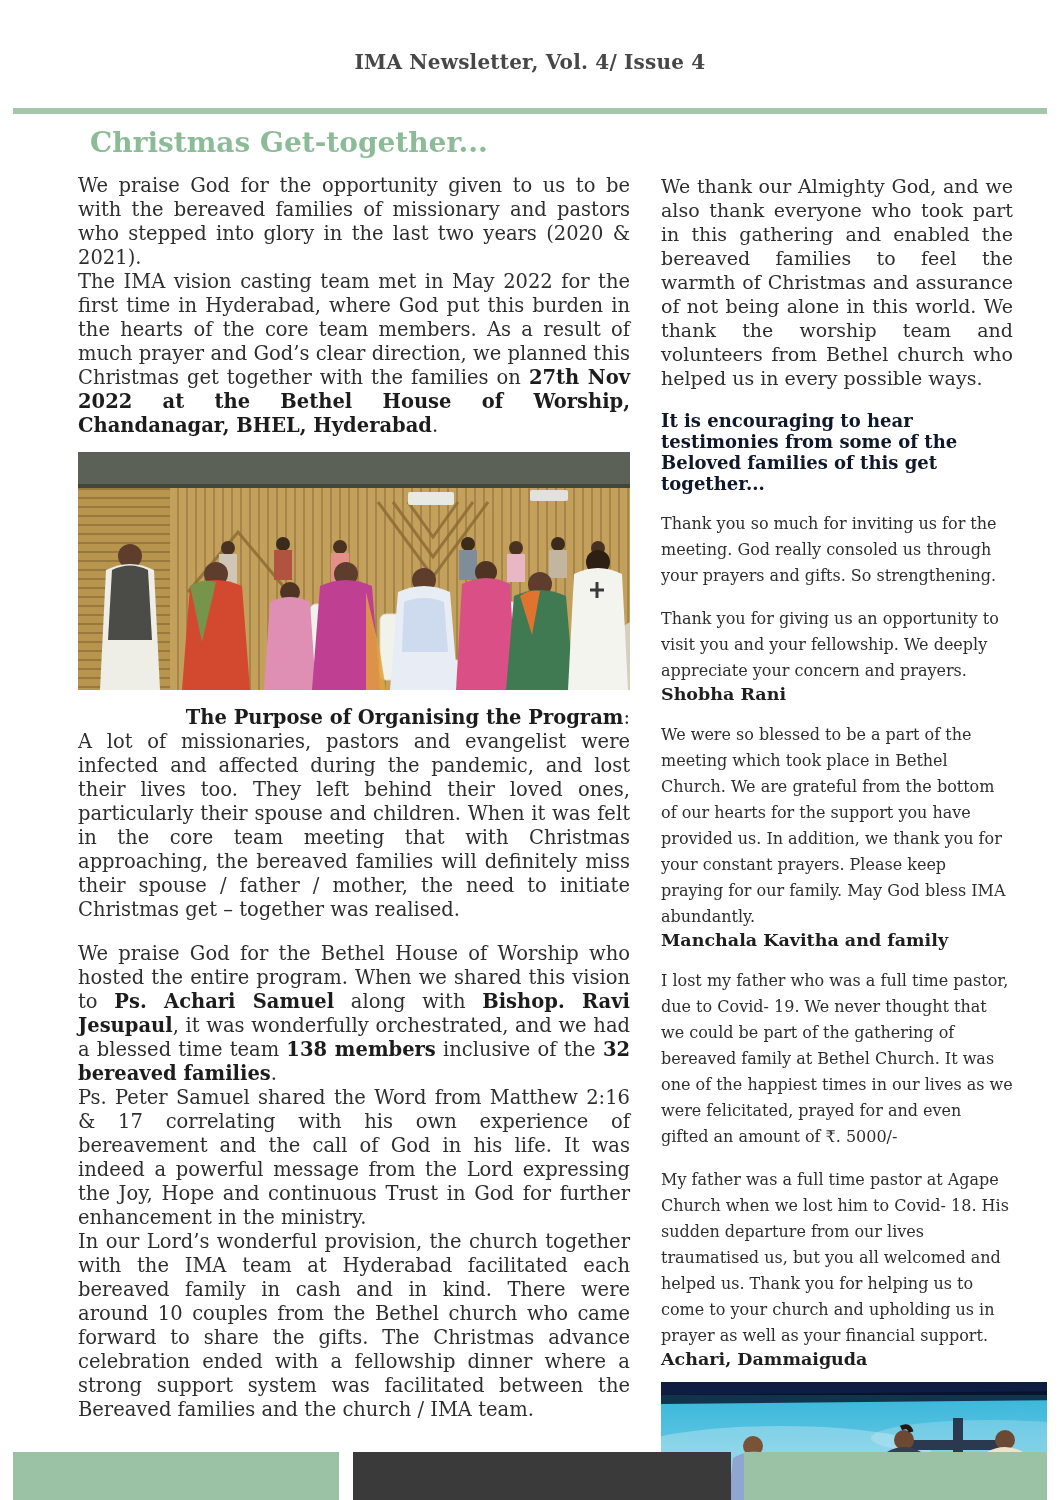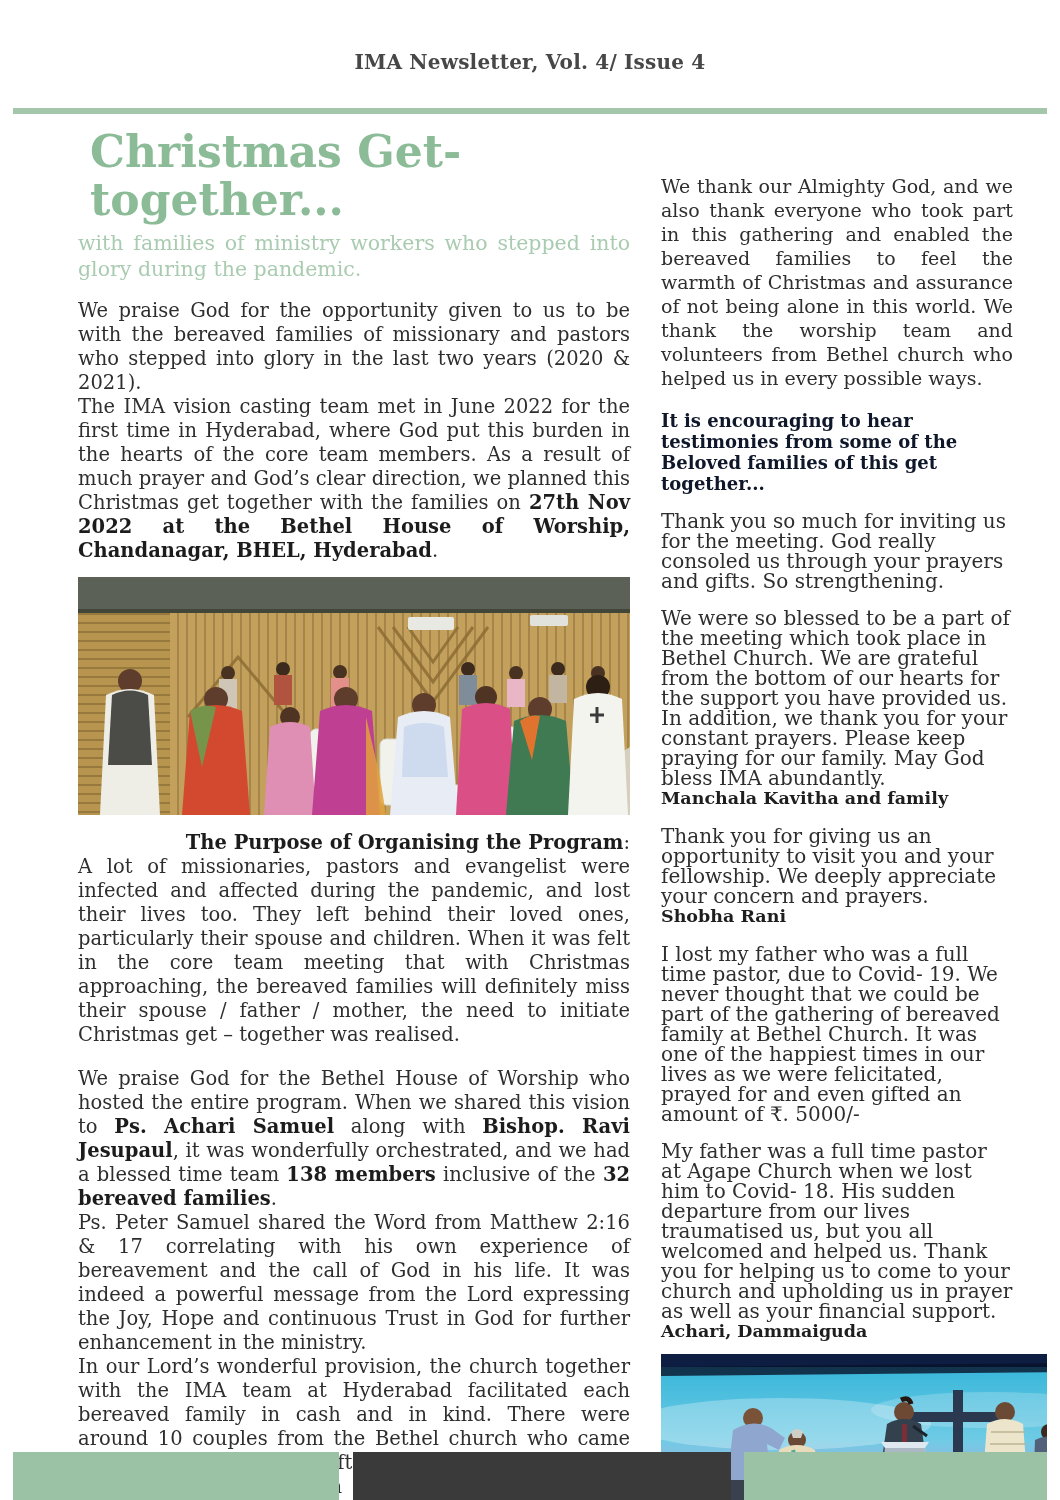"Christmas Get-together..." .article-title { font-size: 44px -> 28px }
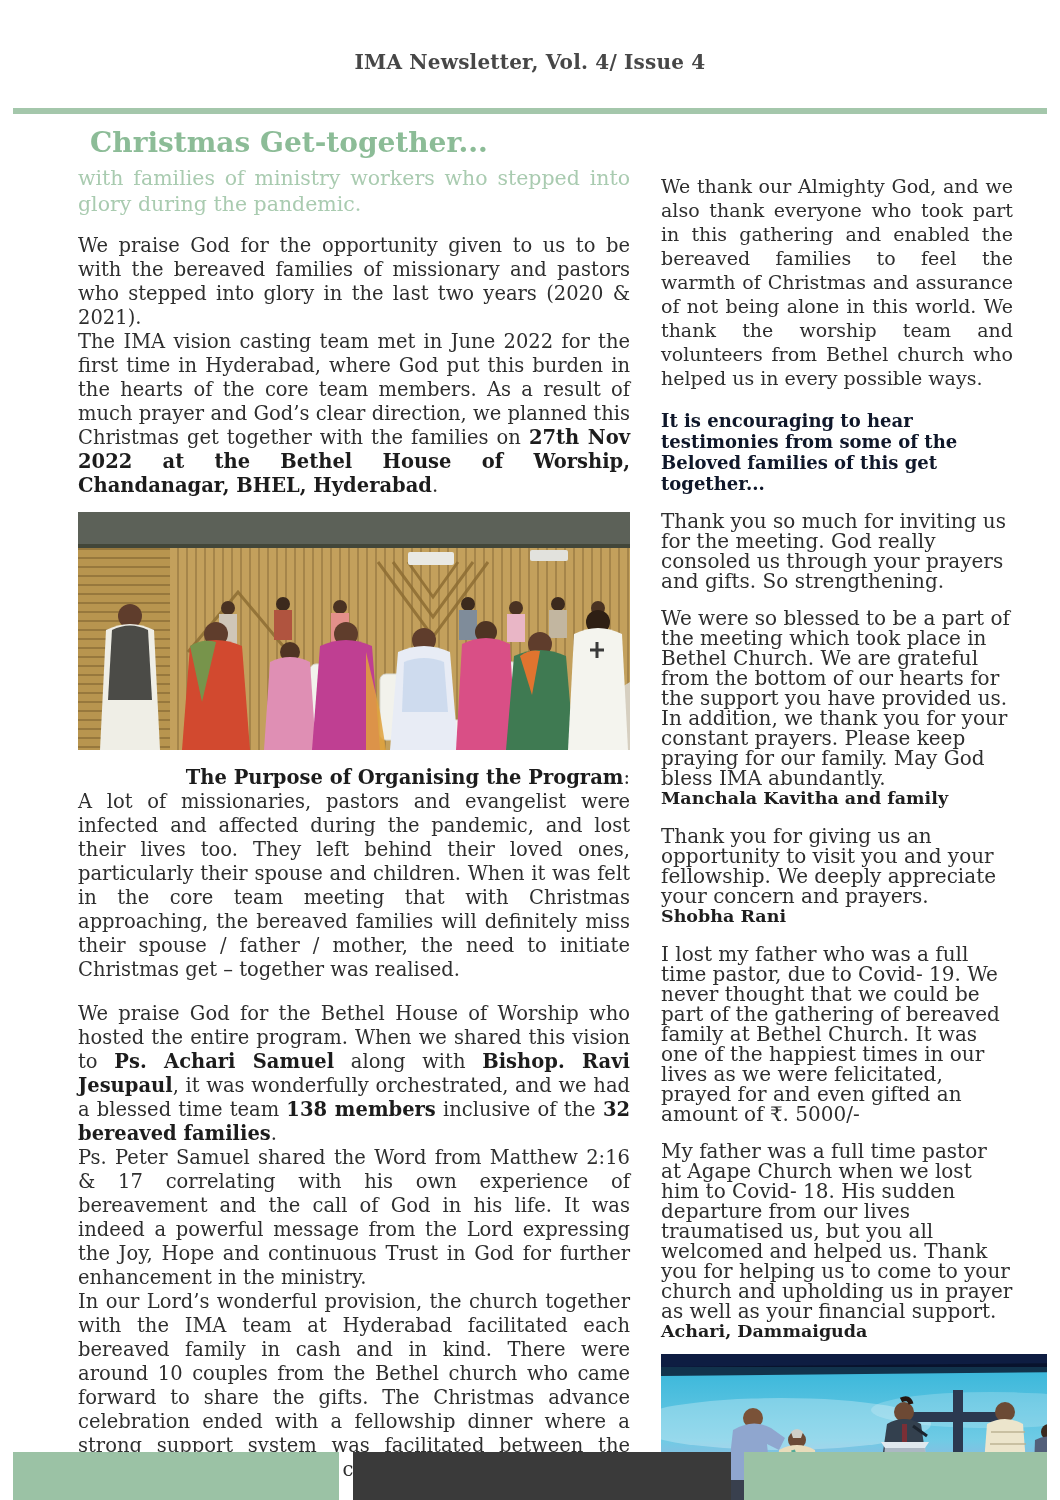"with families of ministry workers" div.article-subtitle { html: <div>with families of ministry workers who stepped into glory during the pandemic.</div> -> none }
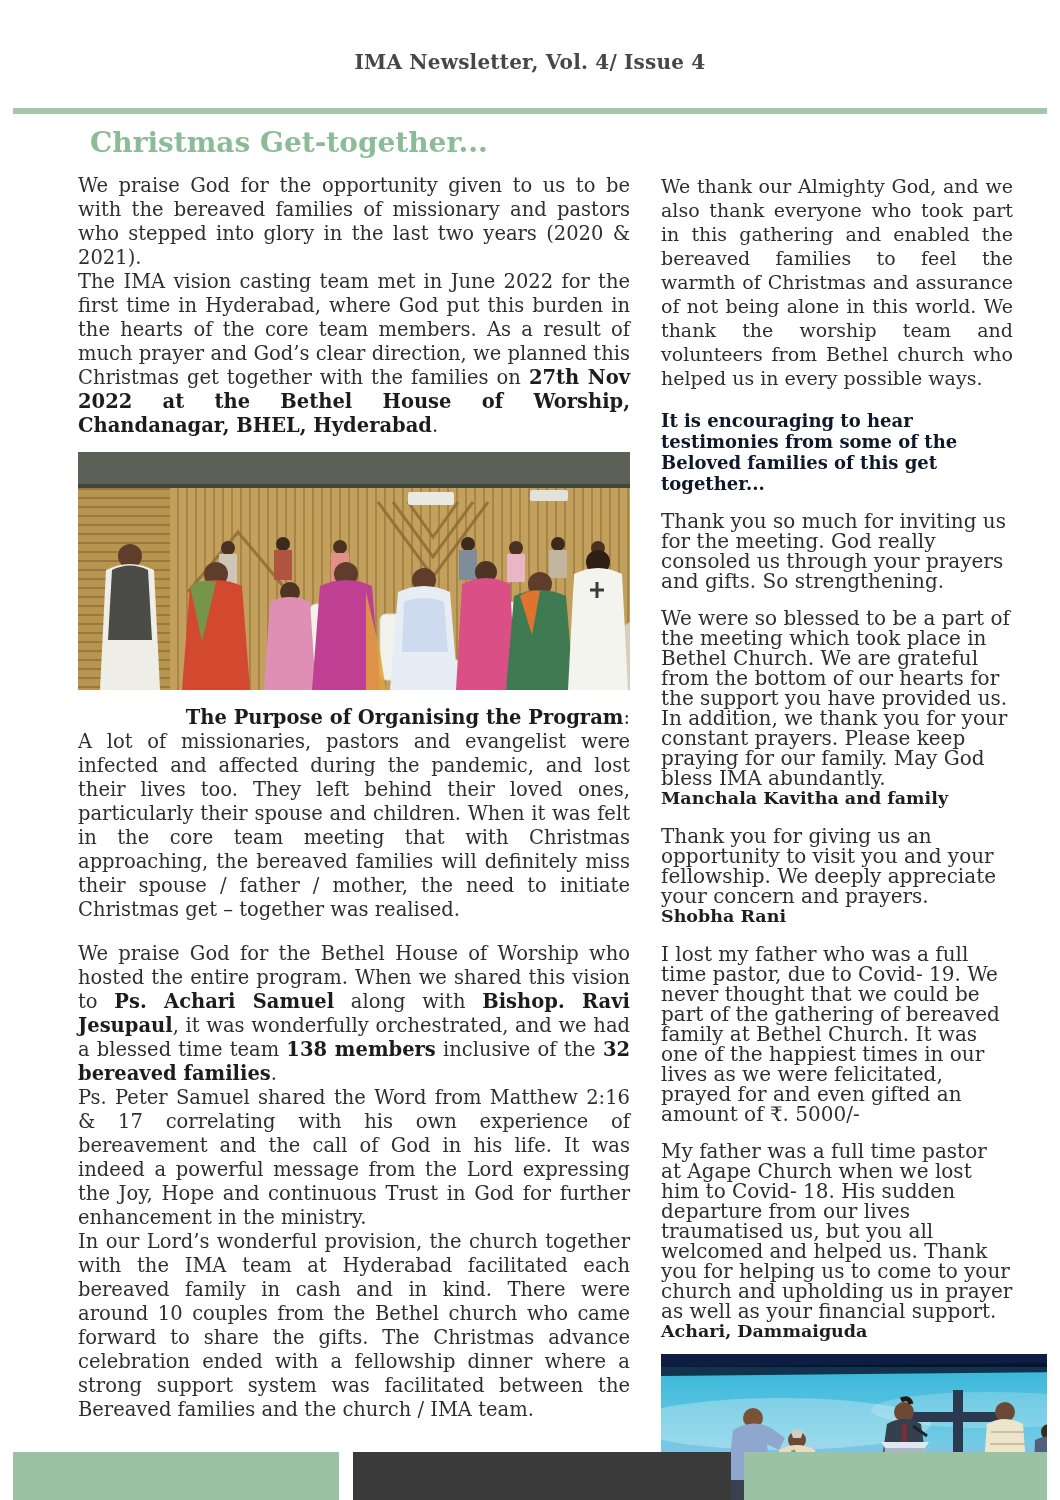"The IMA vision casting team" span { text: June -> May }
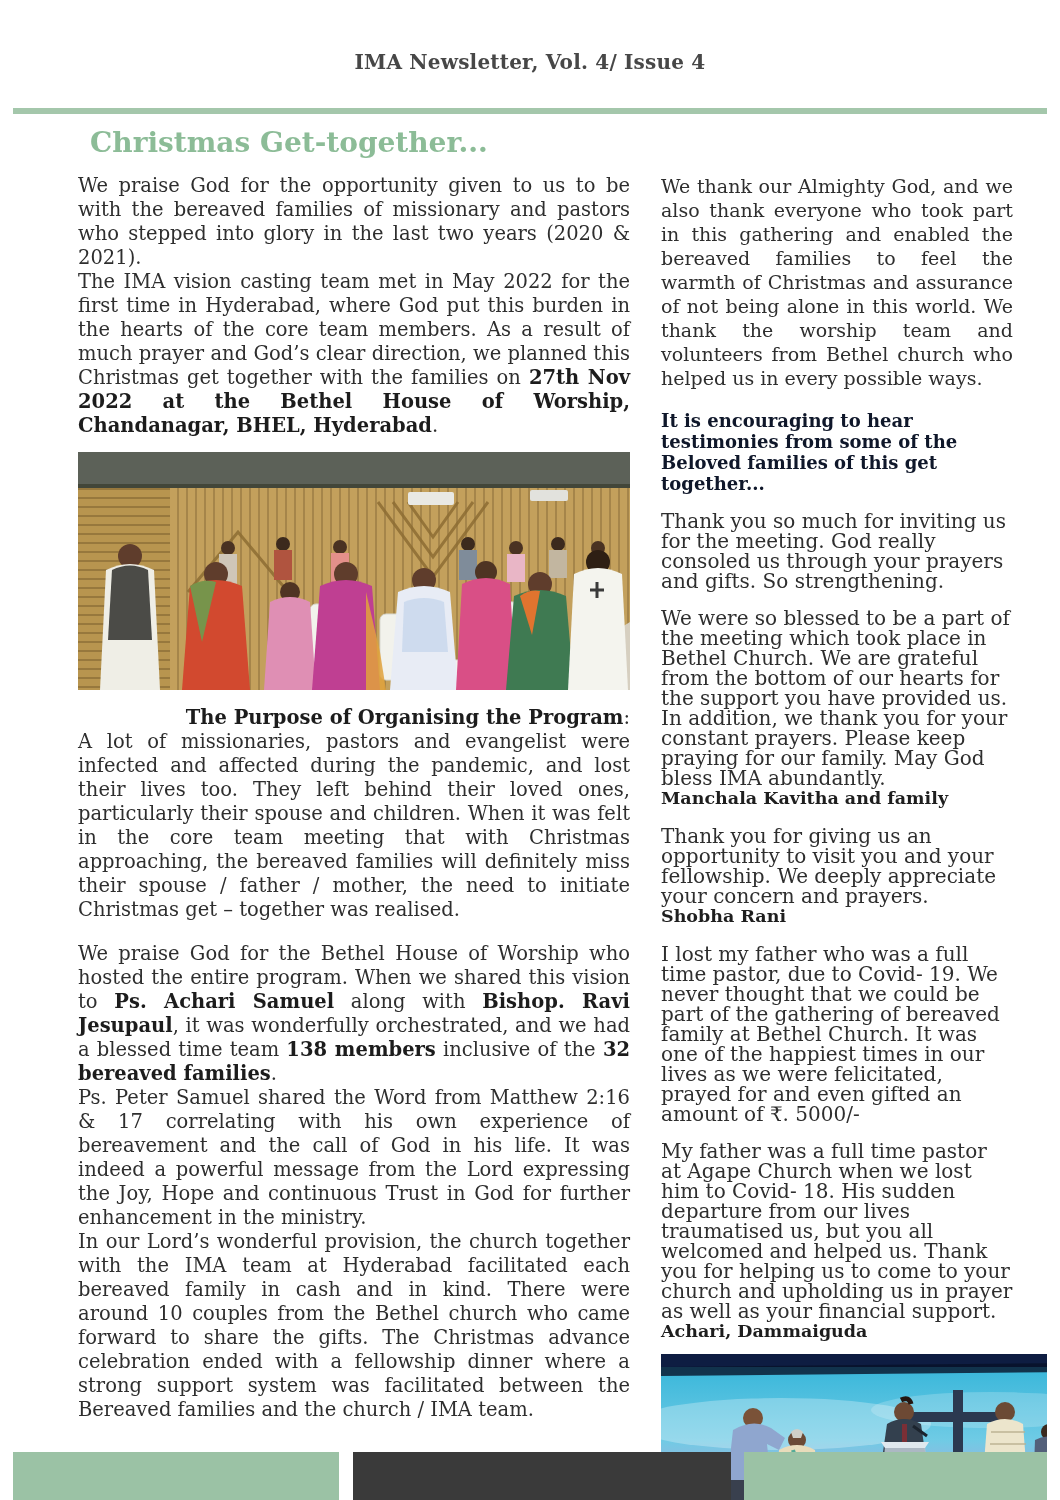"Thank you so much for" .t-text { font-size: 20px -> 16px; line-height: 20px -> 26px }
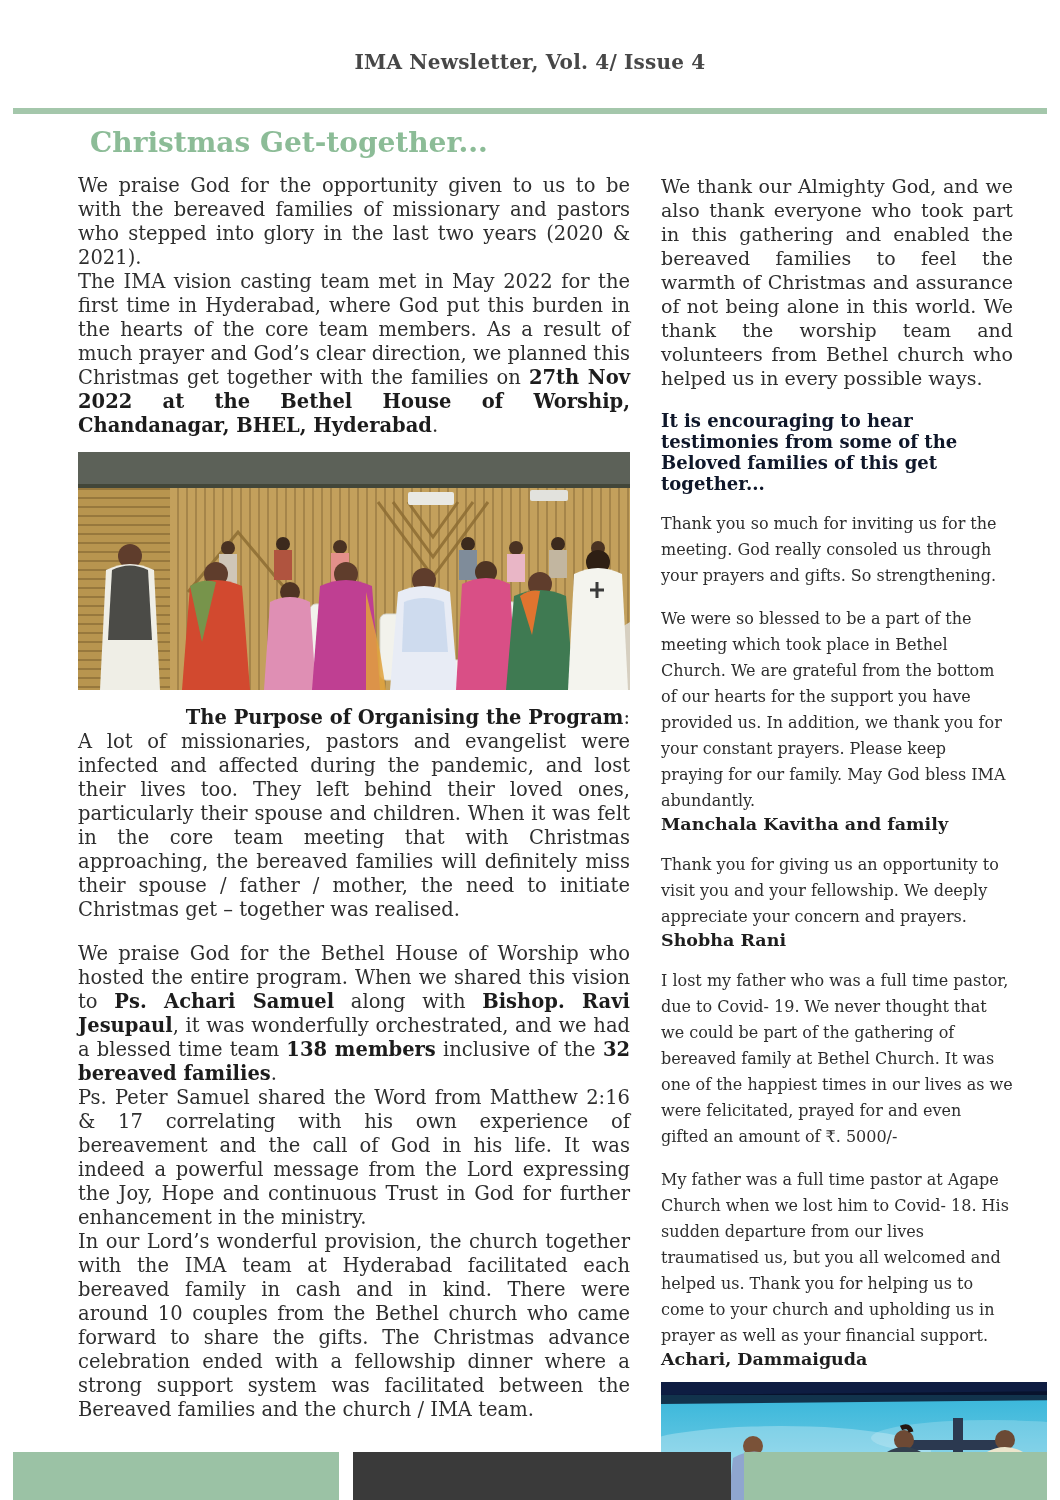"We were so blessed to" div.t-block { order: before "Thank you for giving us" -> after "Thank you for giving us" }
